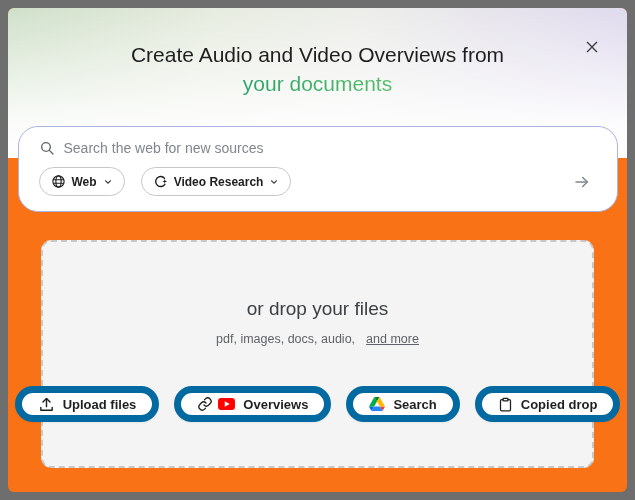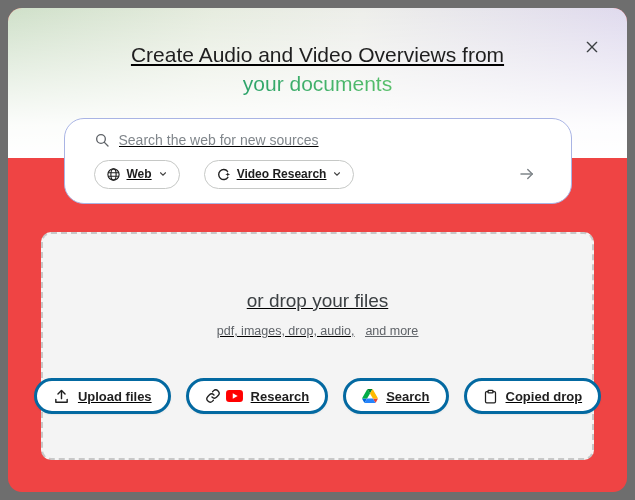"Create Audio and Video Overviews" .modal { background: #ef4444 -> #f97316; border-radius: 14px -> 6px; text-decoration: underline -> none }
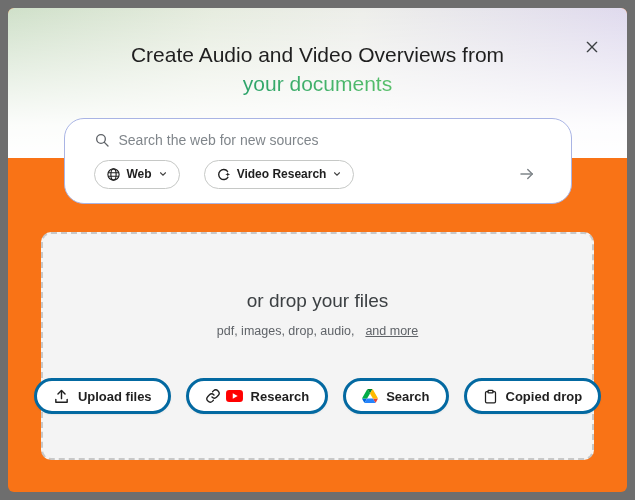"Search the web for new" .searchbox { margin: 20px auto 0 -> 28px auto 0; padding: 13px 29px 11px -> 13px 20px 11px; width: 508px -> 600px }
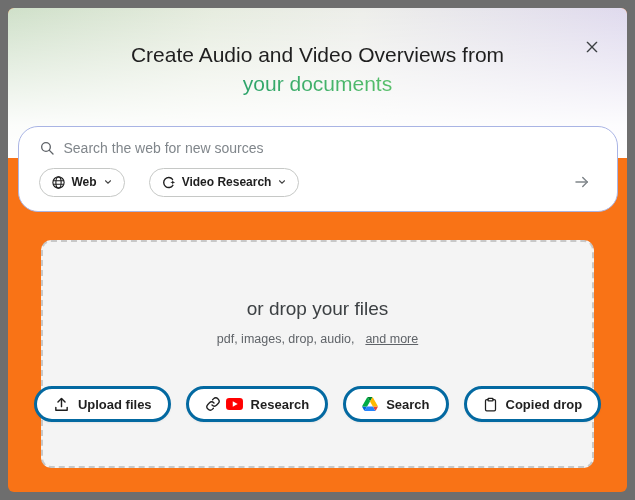"Web" .chips-row { align-items: center -> none; gap: 24px -> 16px }
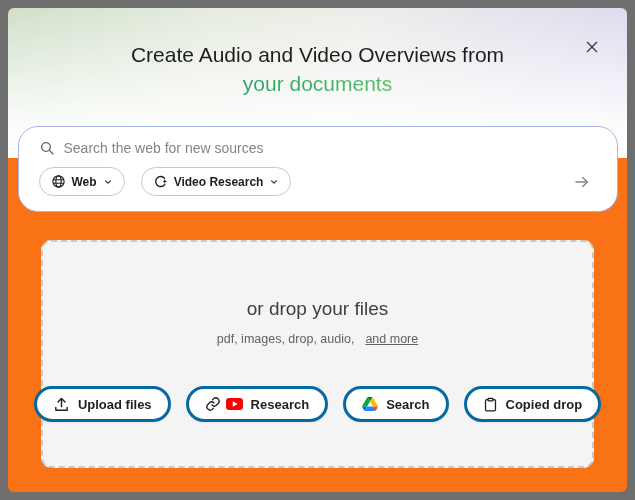"pdf, images, drop, audio," span { text: drop -> docs }
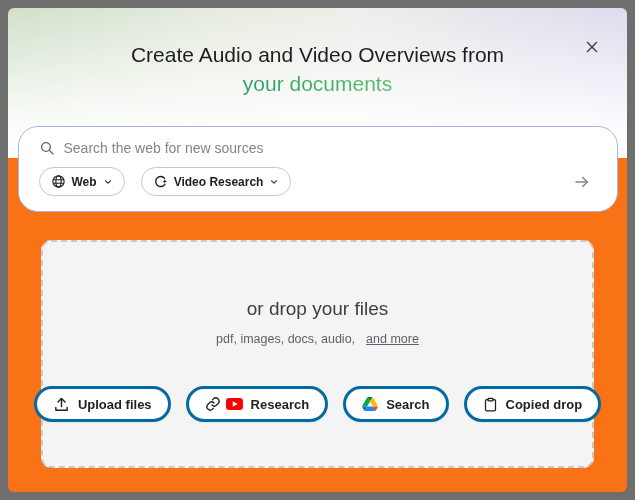"Upload files" .pill-btn { border: 3px solid #0369a1 -> 7px solid #0369a1 }
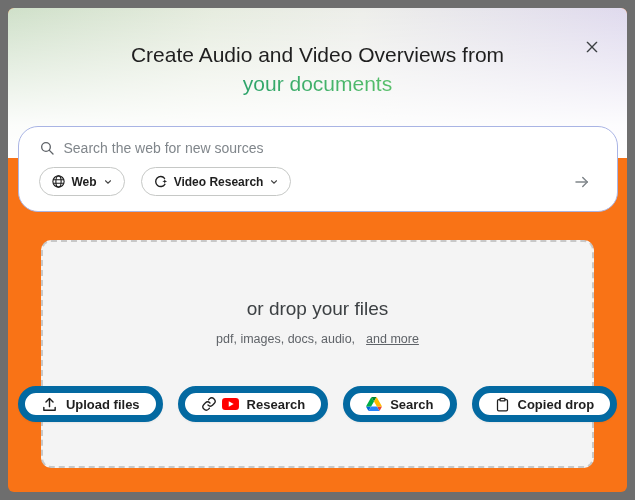"Research" span { text: Research -> Overviews }
